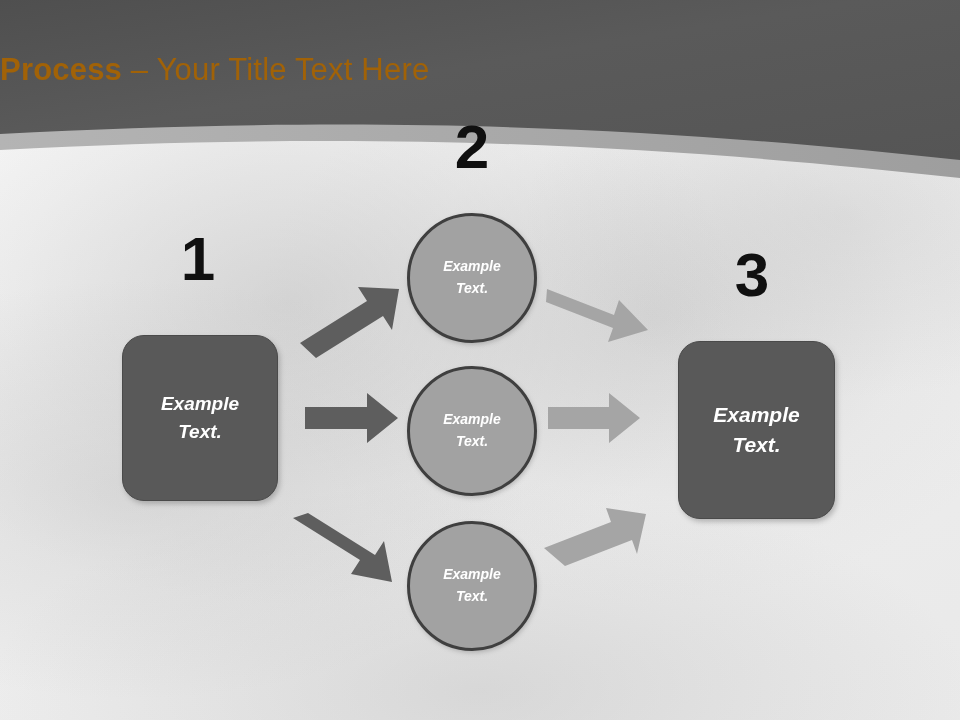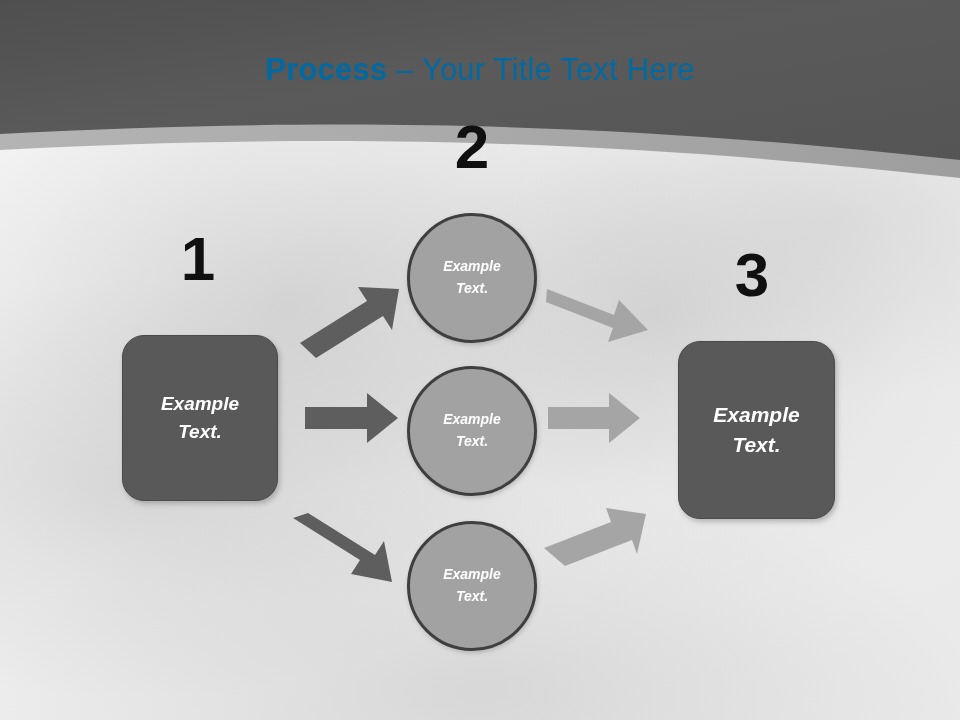"Process – Your Title Text" .title { color: #0369a1 -> #a16207; text-align: center -> left }
